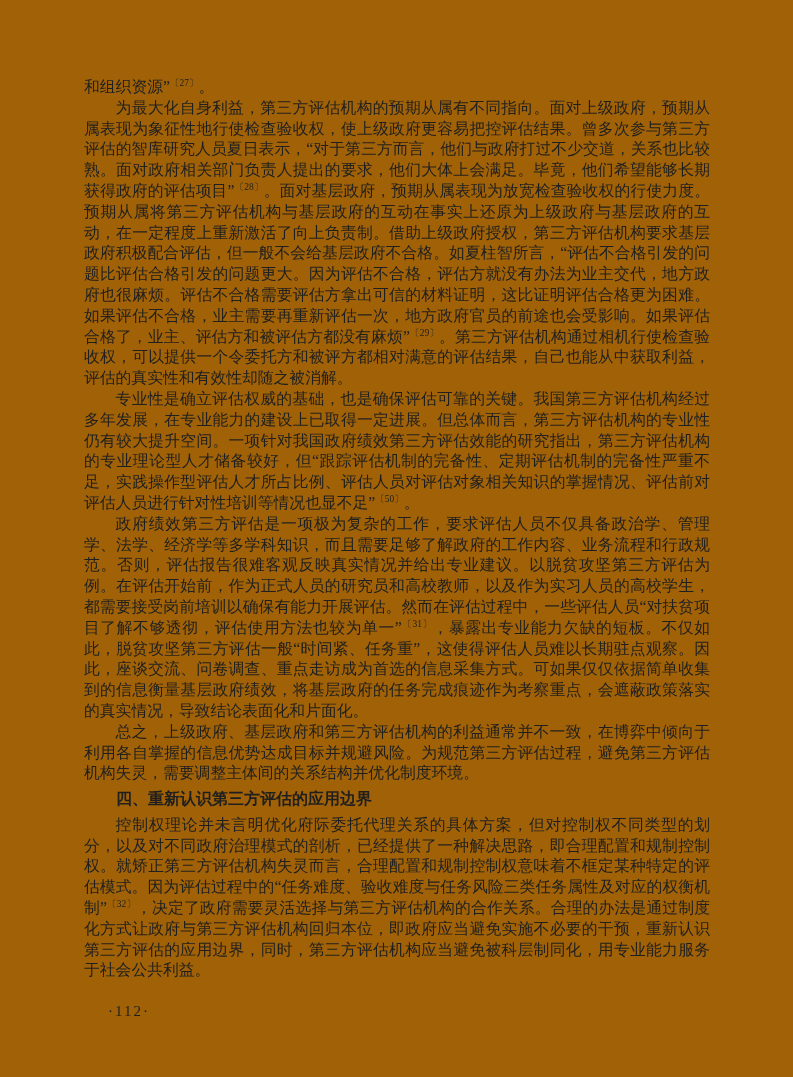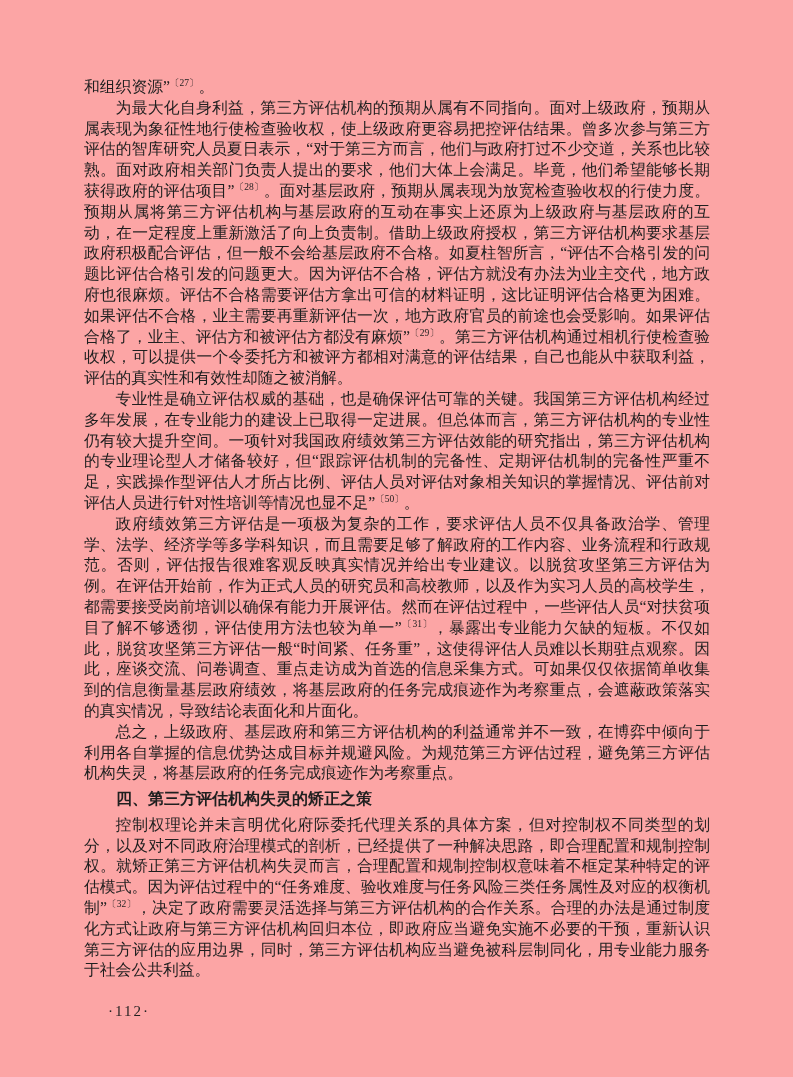"和组织资源”〔27〕。" .page { background: #fca5a5 -> #a16207 }
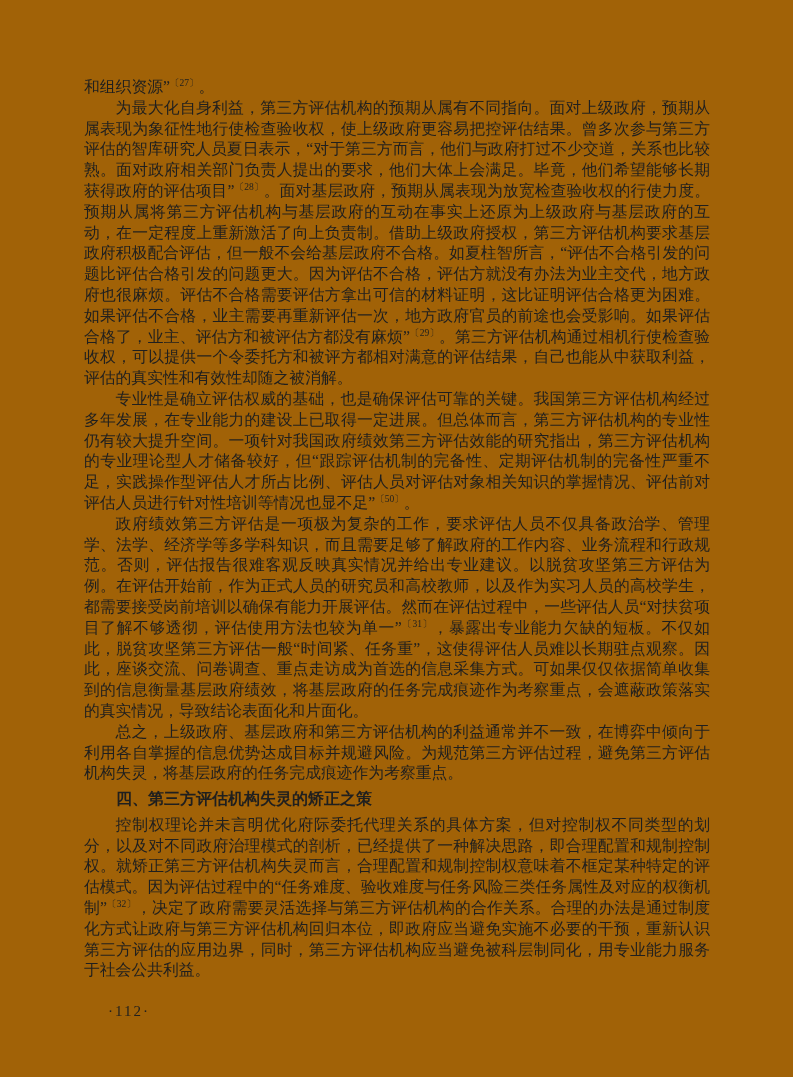"总之，上级政府、基层政府和第三方评估机构的利益通常并不一致，在博弈中倾向于利用各" p.block { text: 将基层政府的任务完成痕迹作为考察重点 -> 需要调整主体间的关系结构并优化制度环境 }
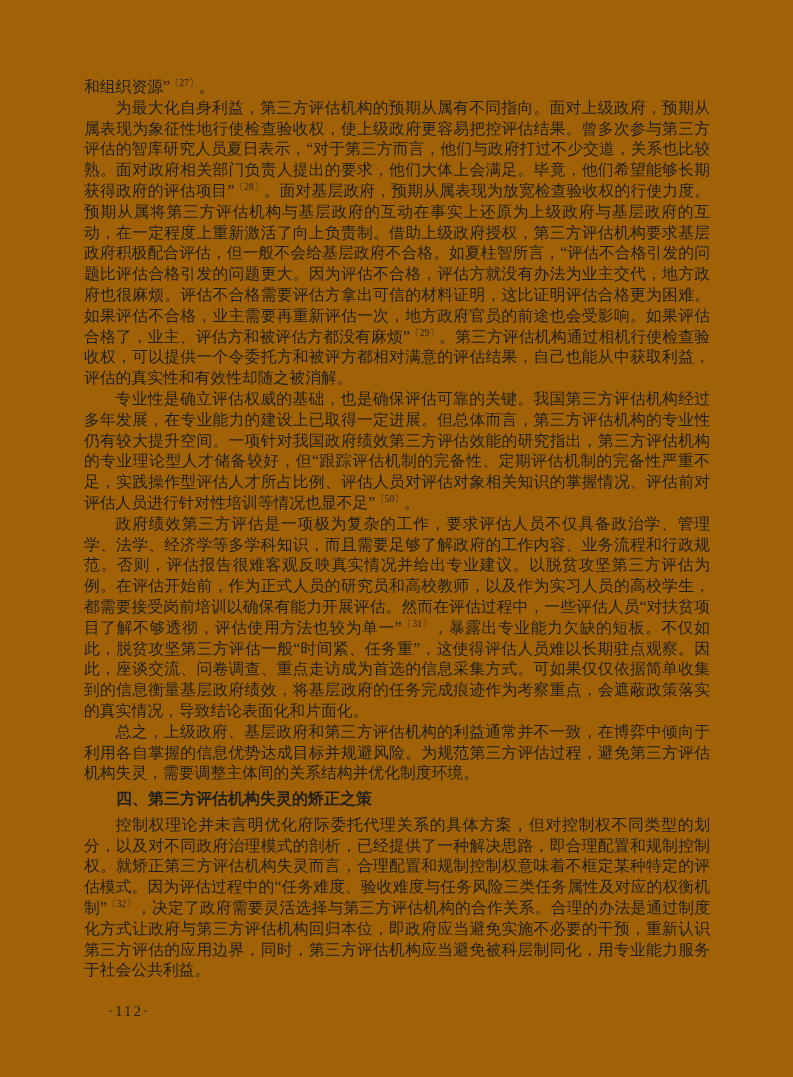"四、第三方评估机构失灵的矫正之策" h2.block { text: 第三方评估机构失灵的矫正之策 -> 重新认识第三方评估的应用边界 }
